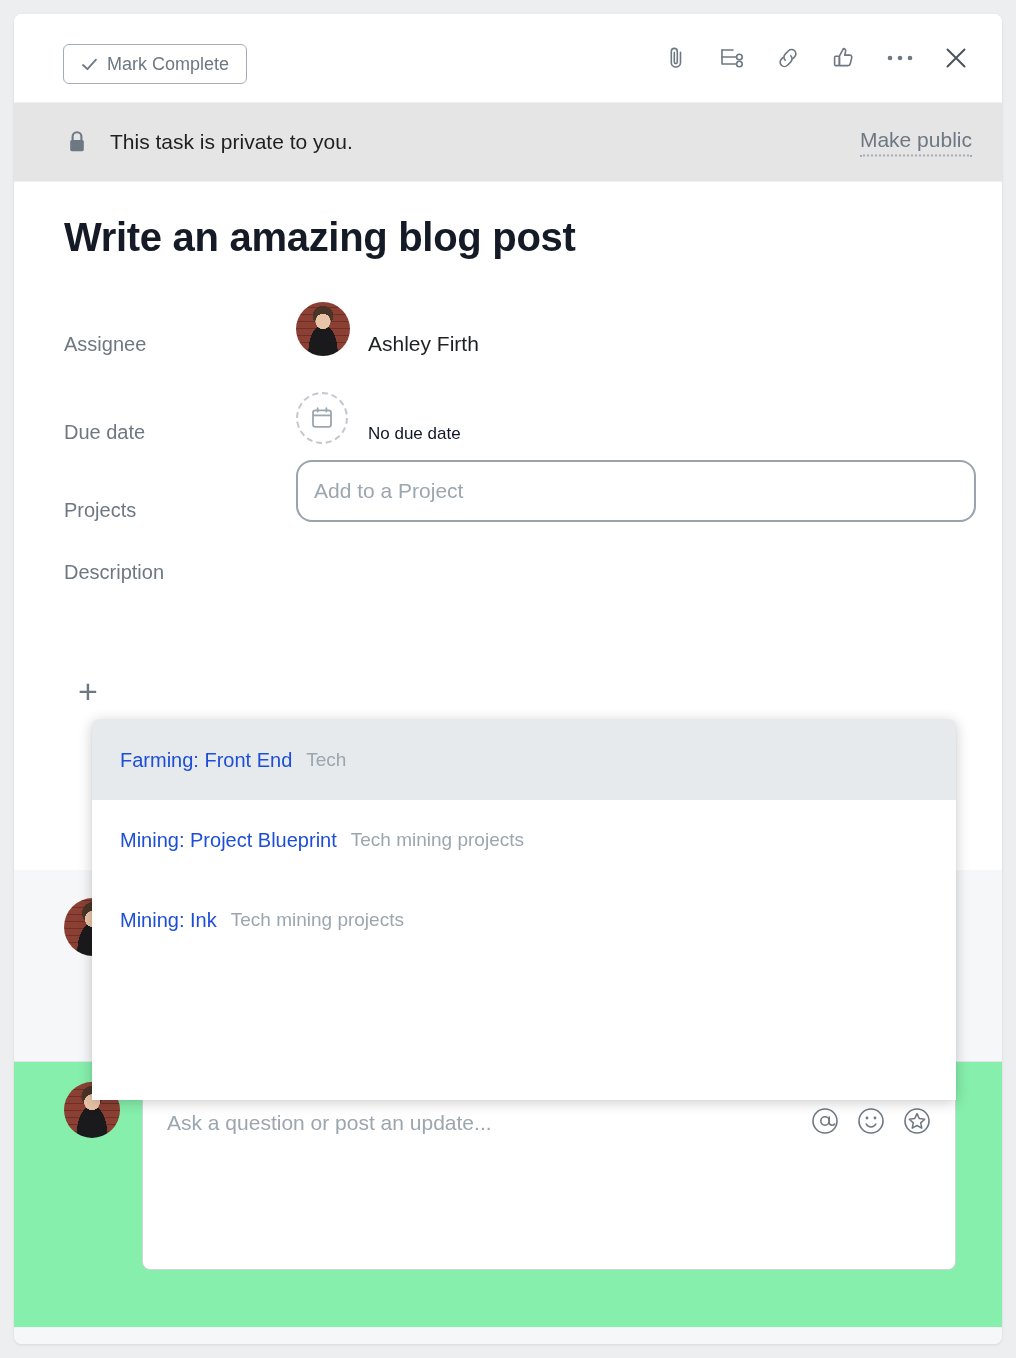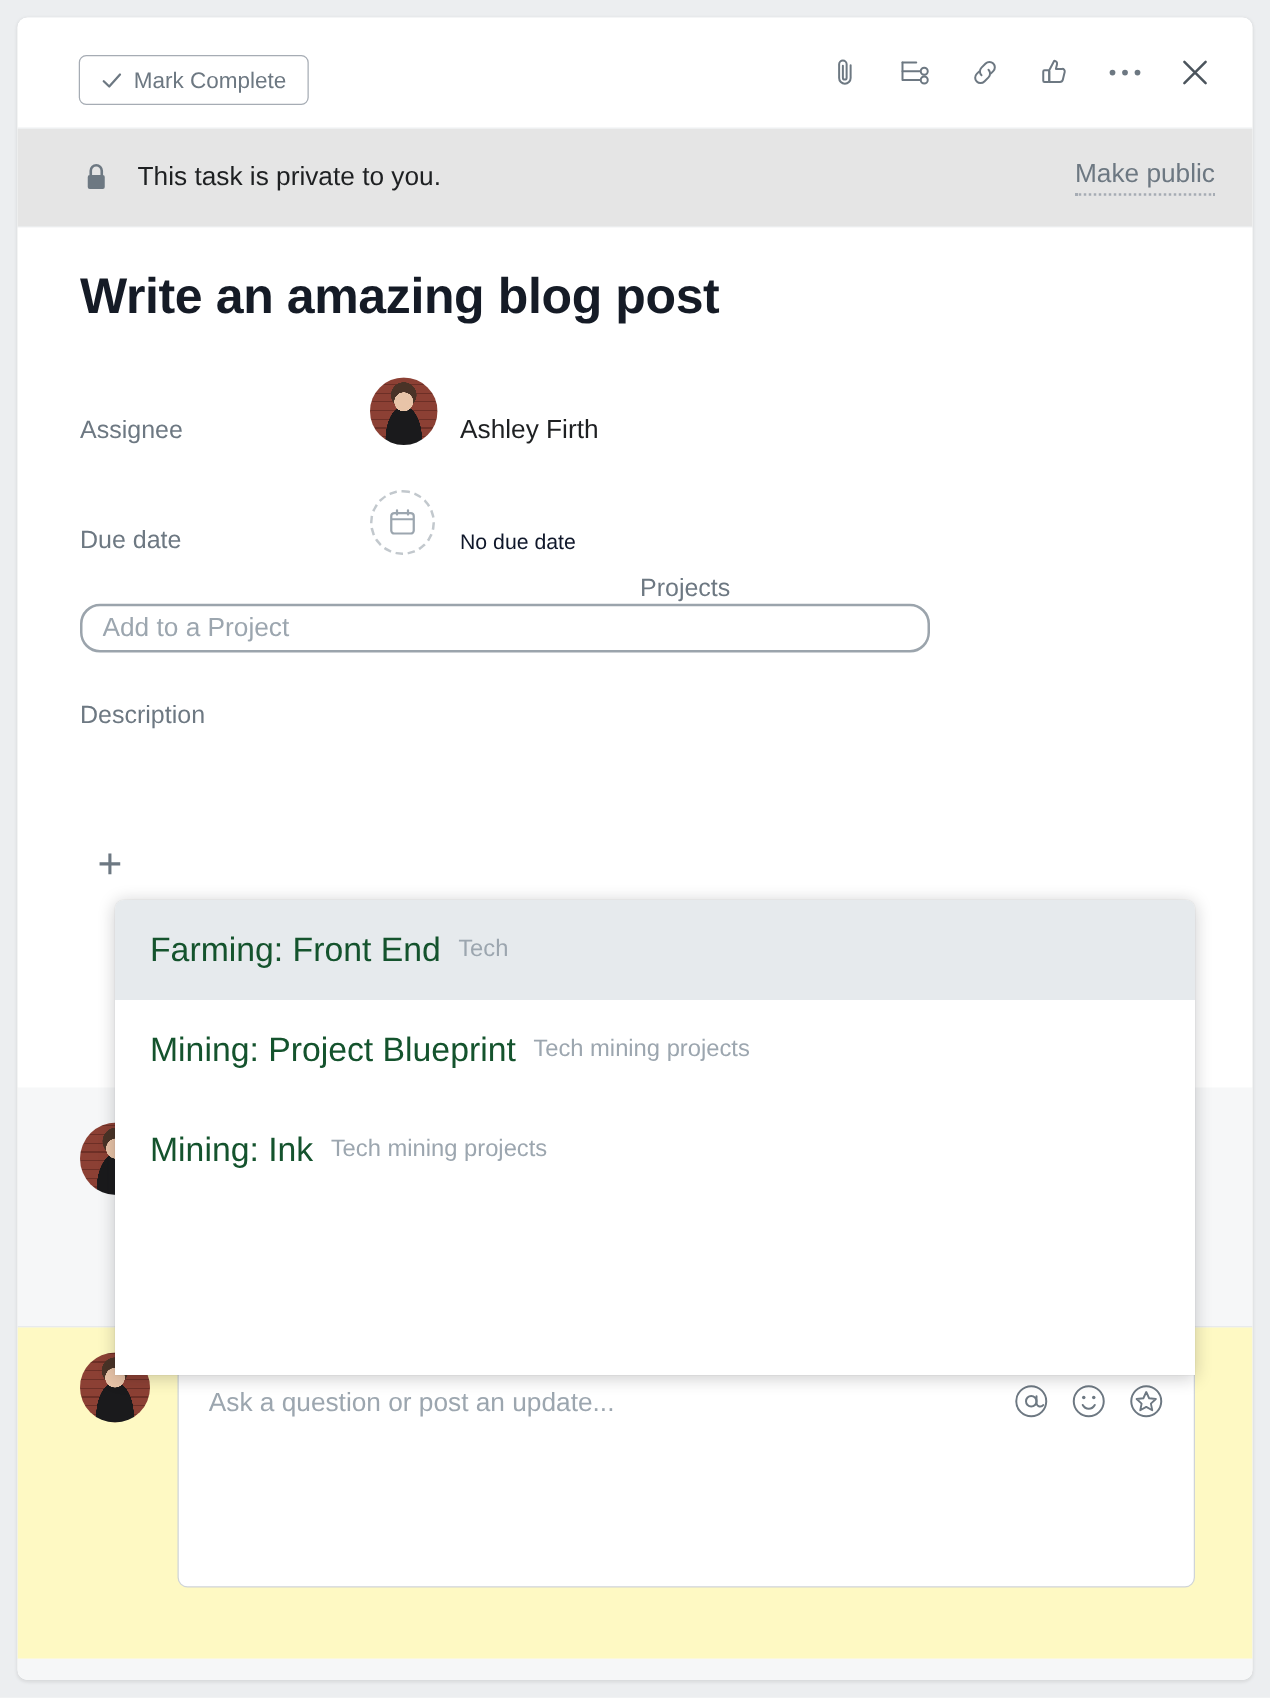"Projects" #row-projects { flex-direction: column -> none }
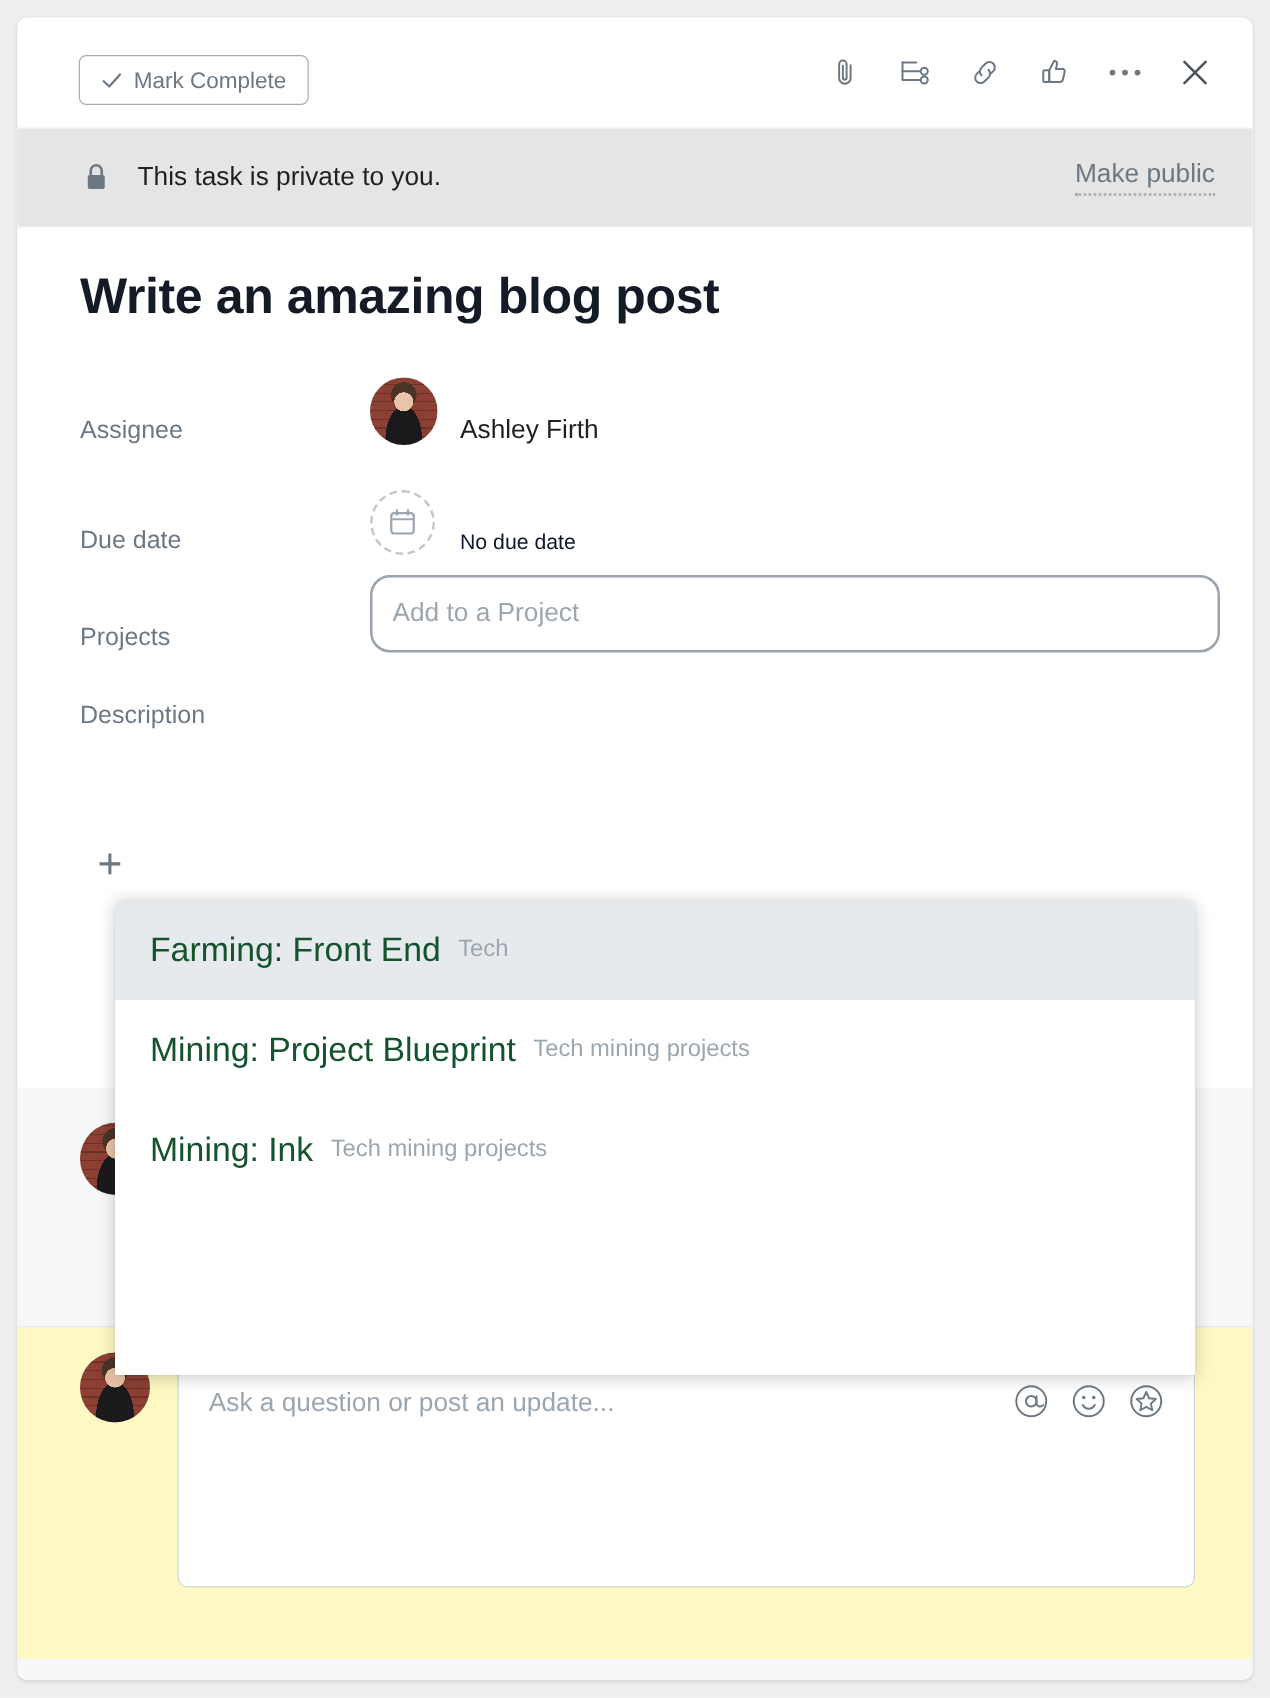"Farming: Front End" .dd-name { color: #14532d -> #1d4ed8; font-size: 27px -> 20px }
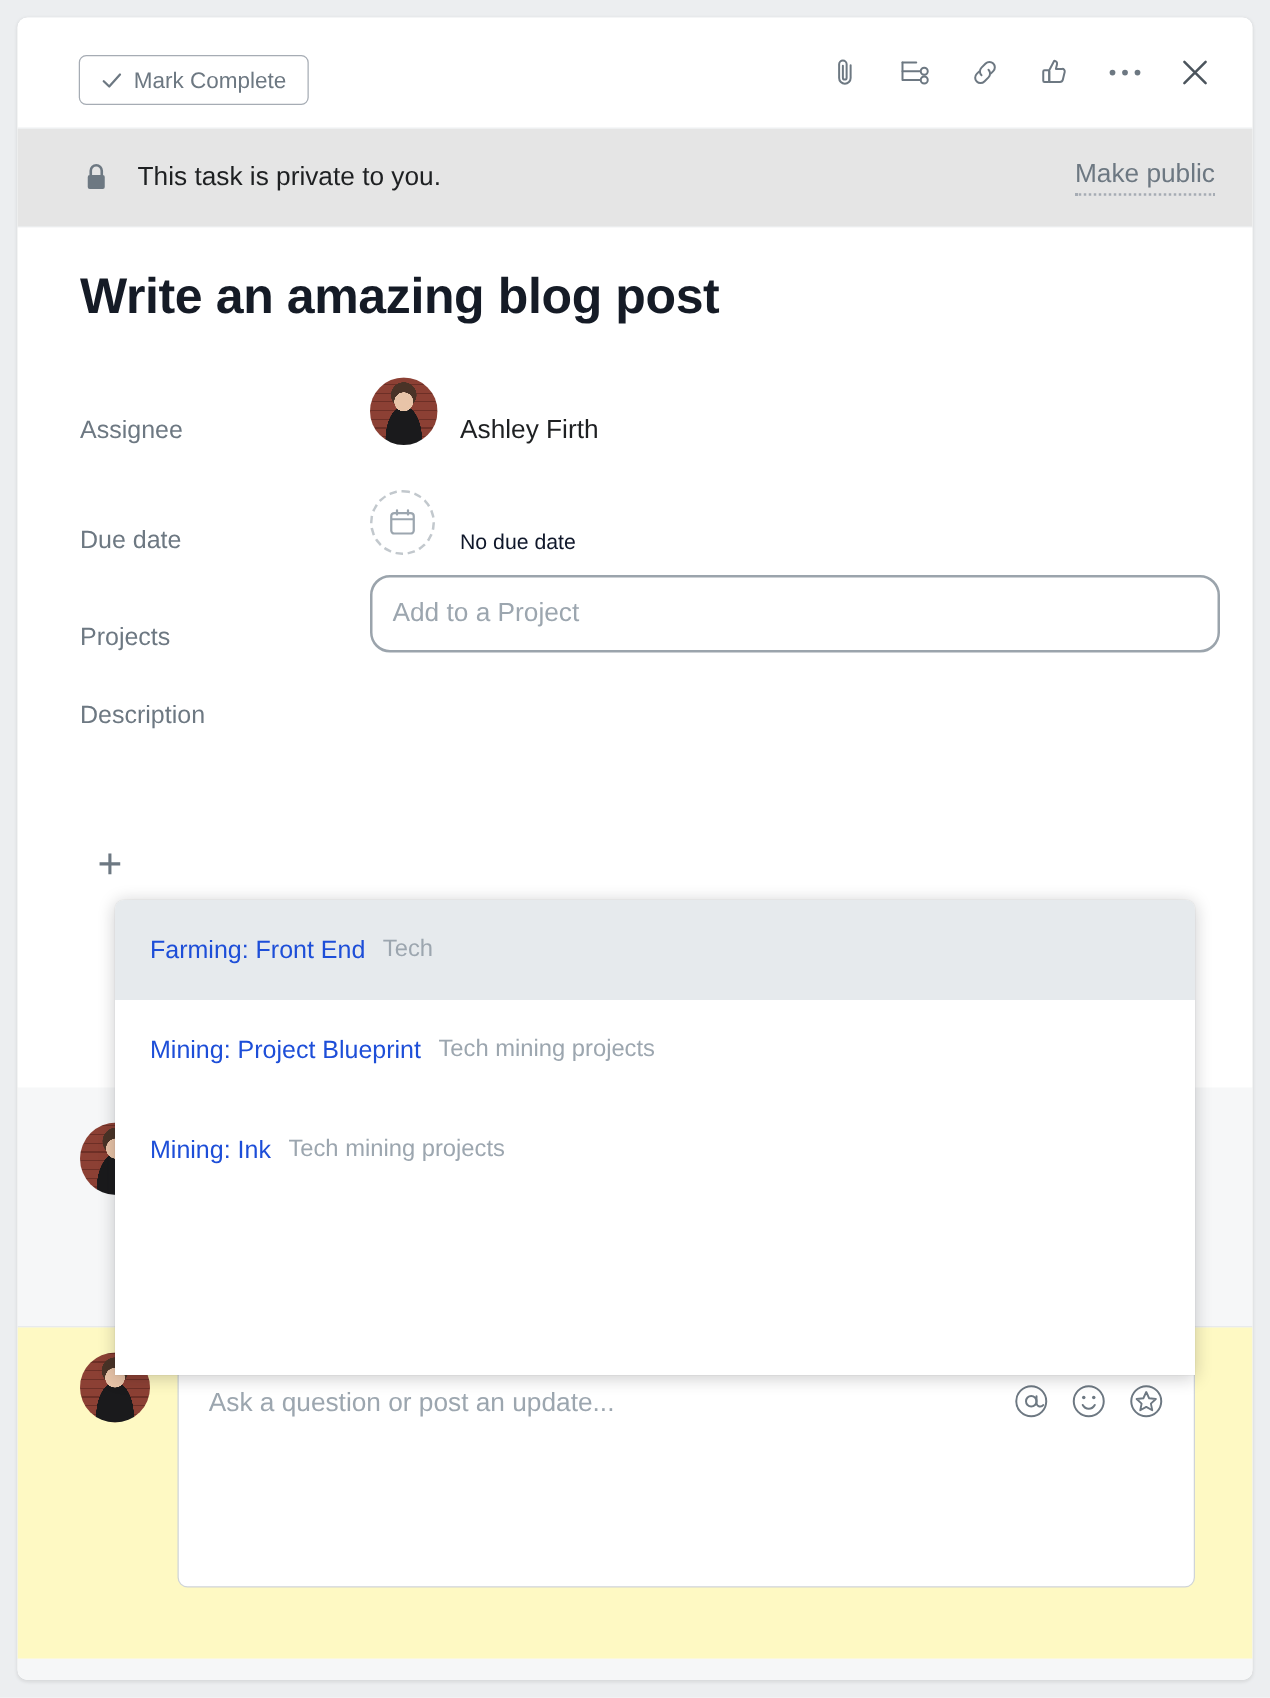"Ask a question or post" #comment-section { background: #fef9c3 -> #86efac }
